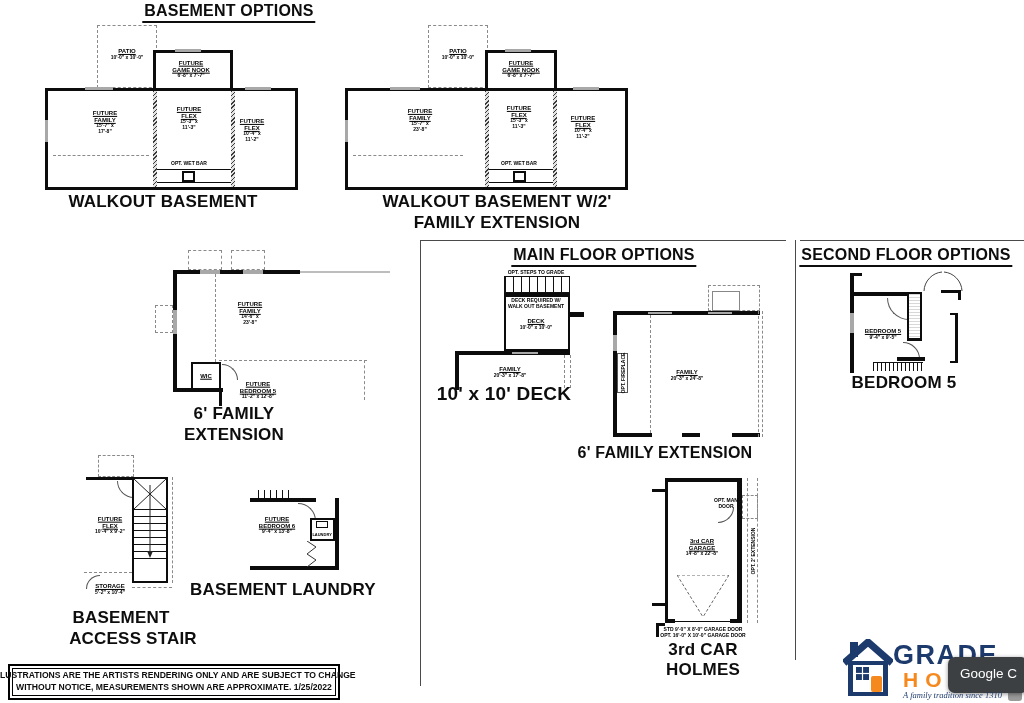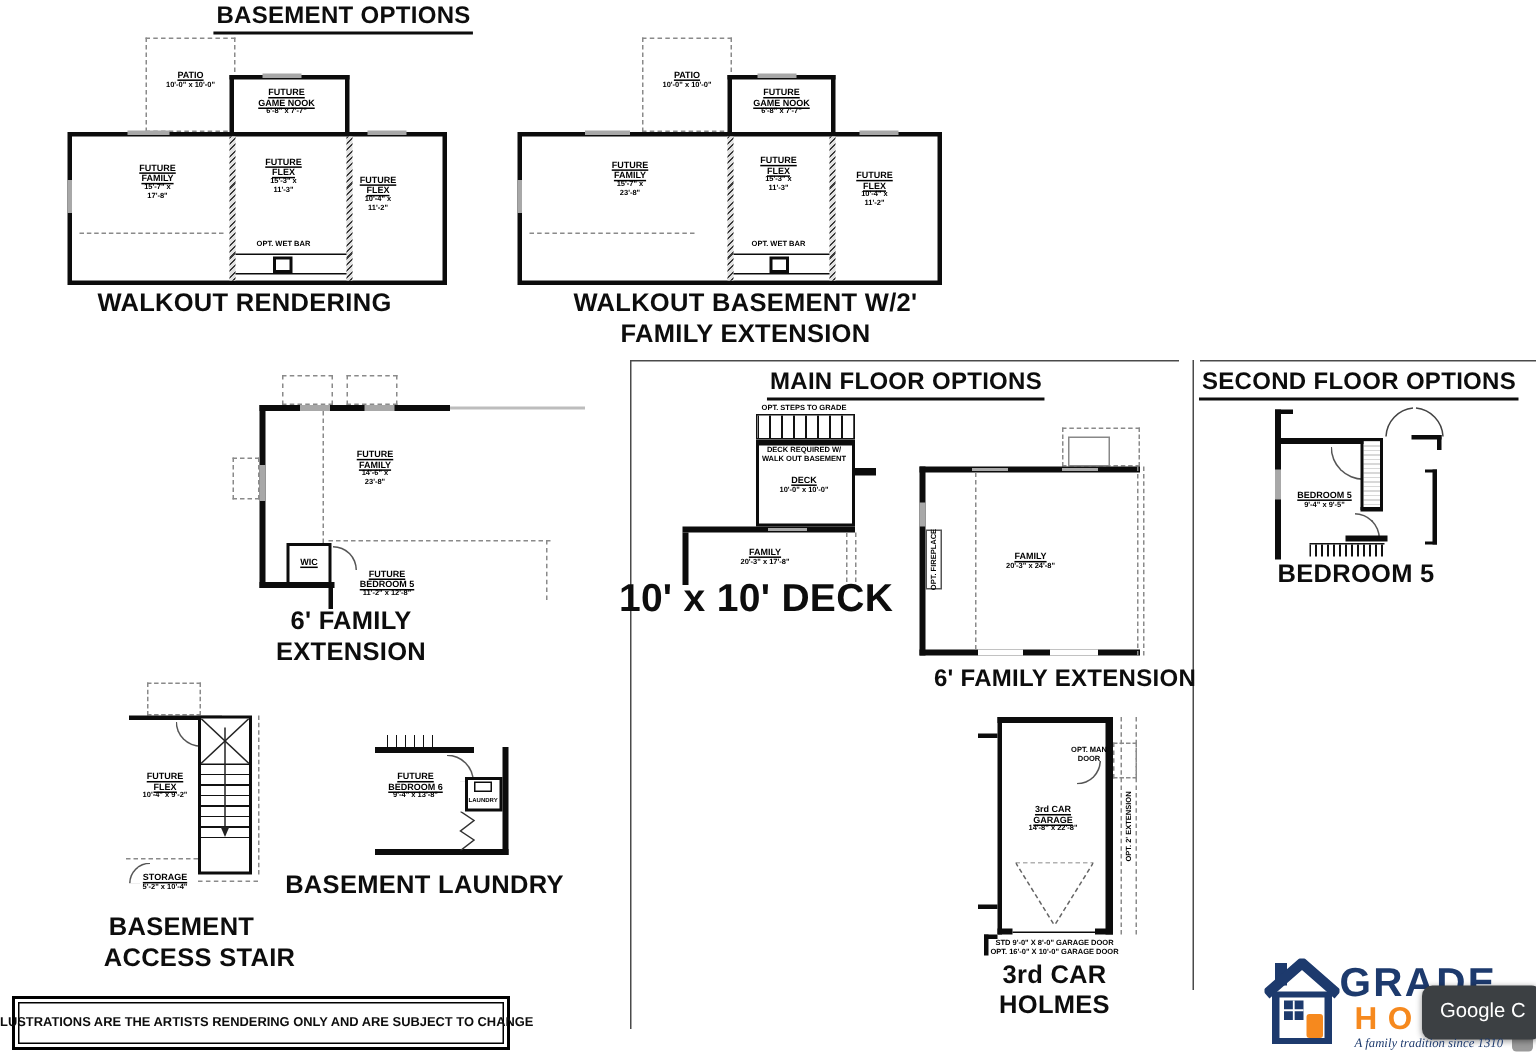"WALKOUT RENDERING" div.cap { text: RENDERING -> BASEMENT }
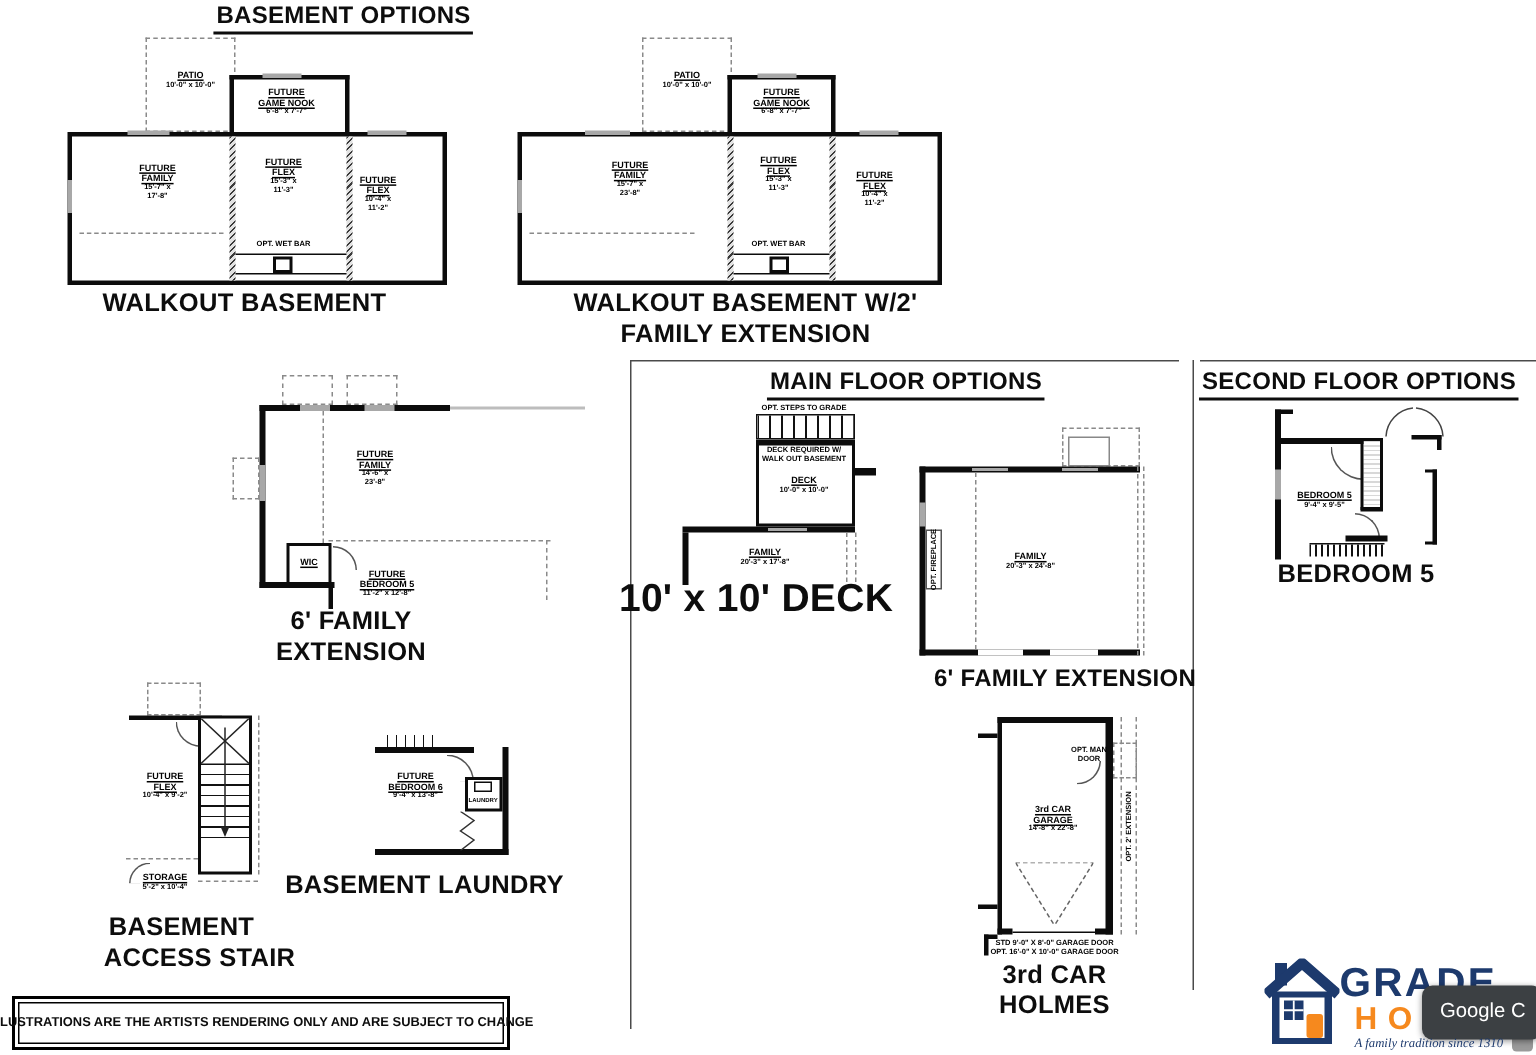"10' x 10' DECK" .s19 { font-size: 26px -> 19px }
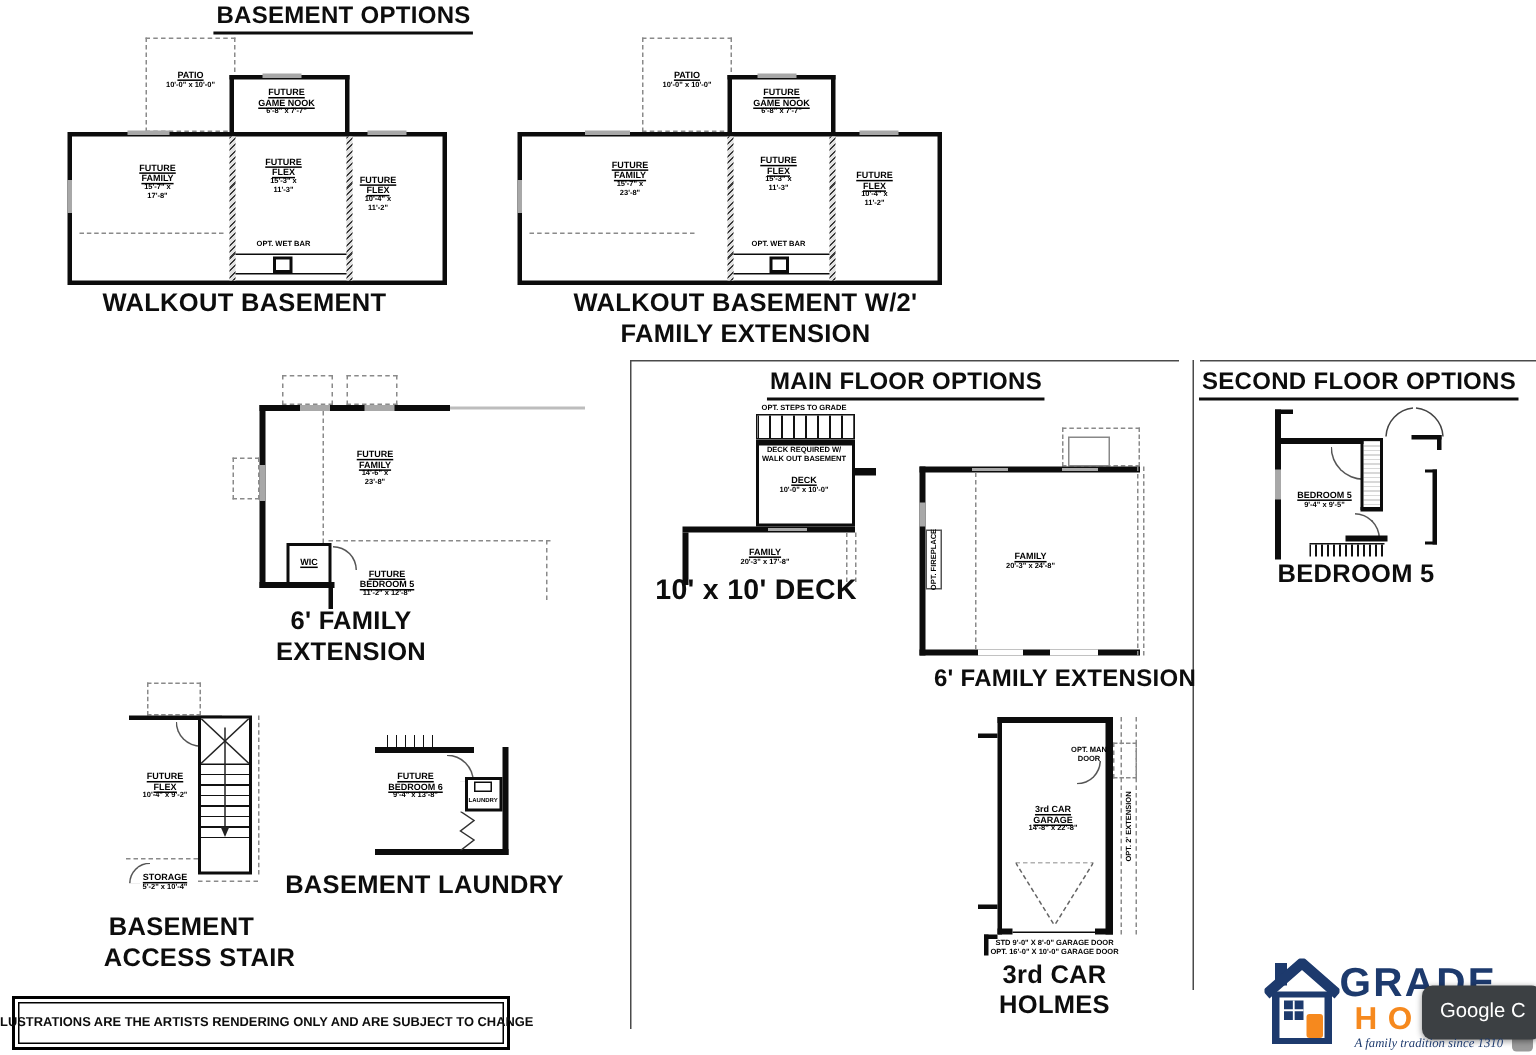"6' FAMILY EXTENSION" div.cap { left: 710px -> 665px }
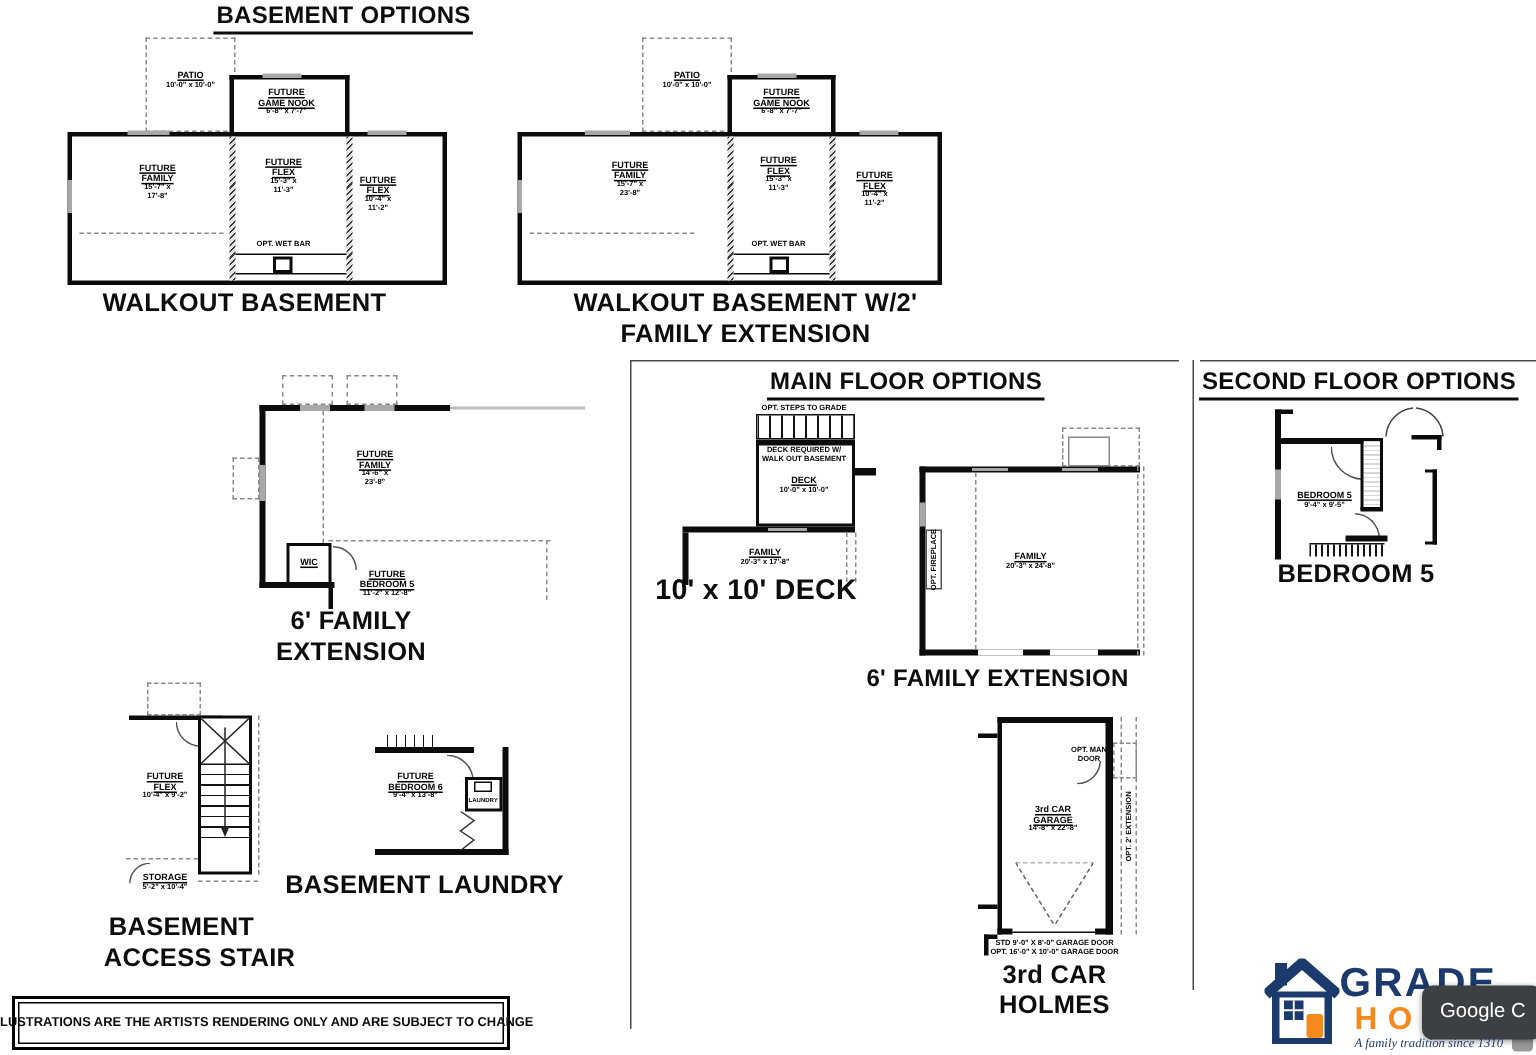"WITHOUT NOTICE, MEASUREMENTS SHOWN ARE" span { html: none -> <span>WITHOUT NOTICE, MEASUREMENTS SHOWN ARE APPROXIMATE. 1/25/2022</span> }
